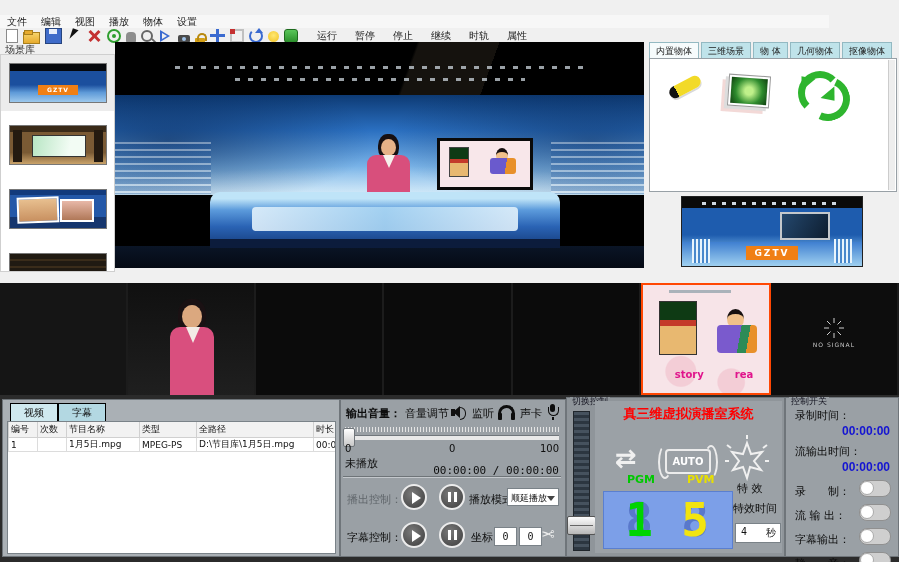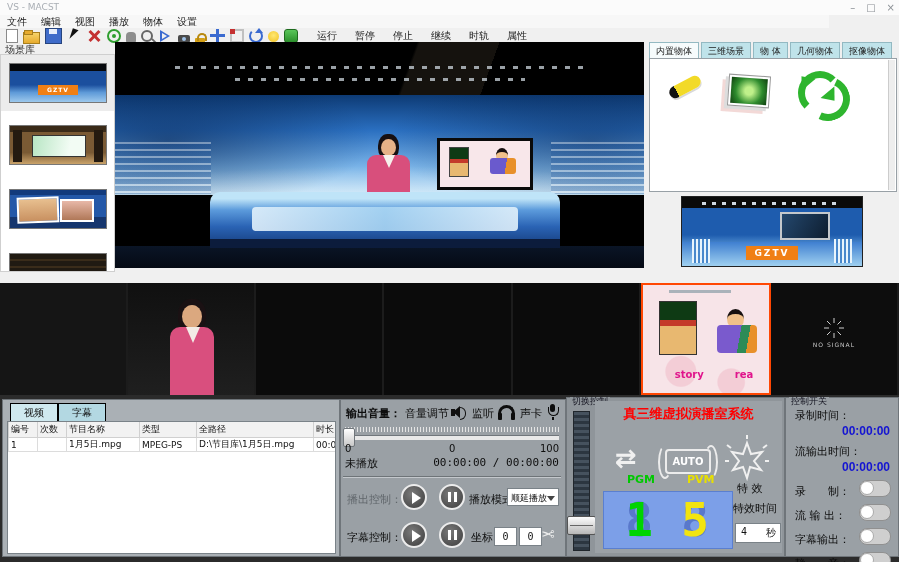"VS - MACST" div.abs { html: <div> <div>VS - MACST</div> <div> <span>–</span> <span>□</span> <span>×</span> </div> </div> -> none }
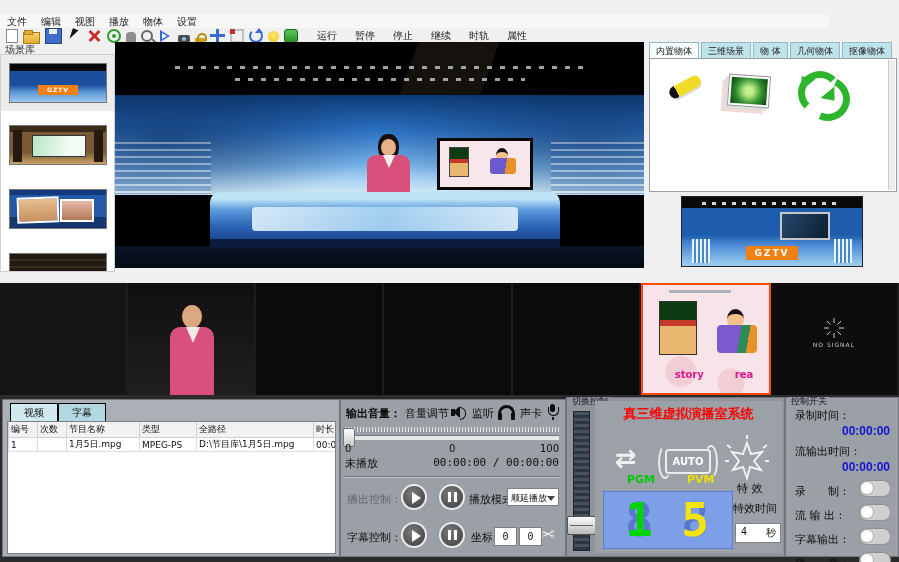"00:00:00 / 00:00:00" span { margin-top: none -> 8px }
